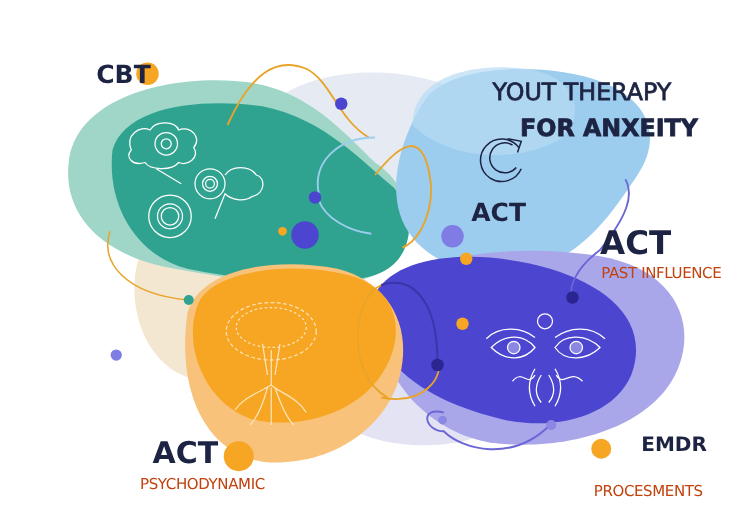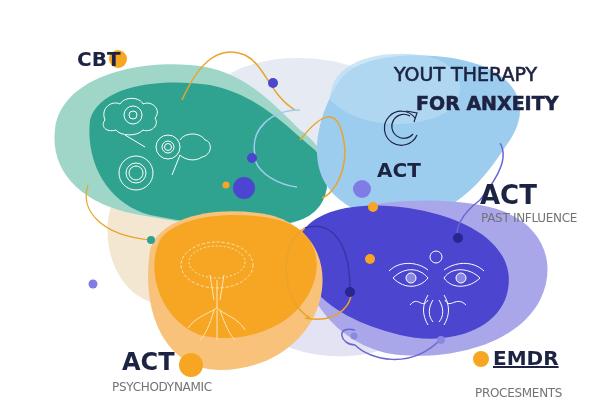"PAST INFLUENCE" .sub { color: #737373 -> #c2410c }
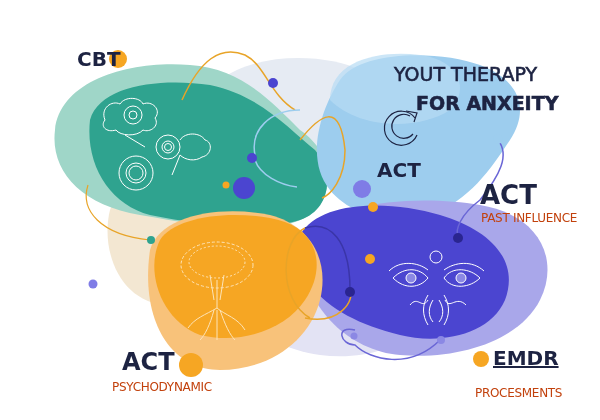"EMDR" div.lbl { font-size: 20px -> 16px; left: 493px -> 513px; text-decoration: underline -> none }
